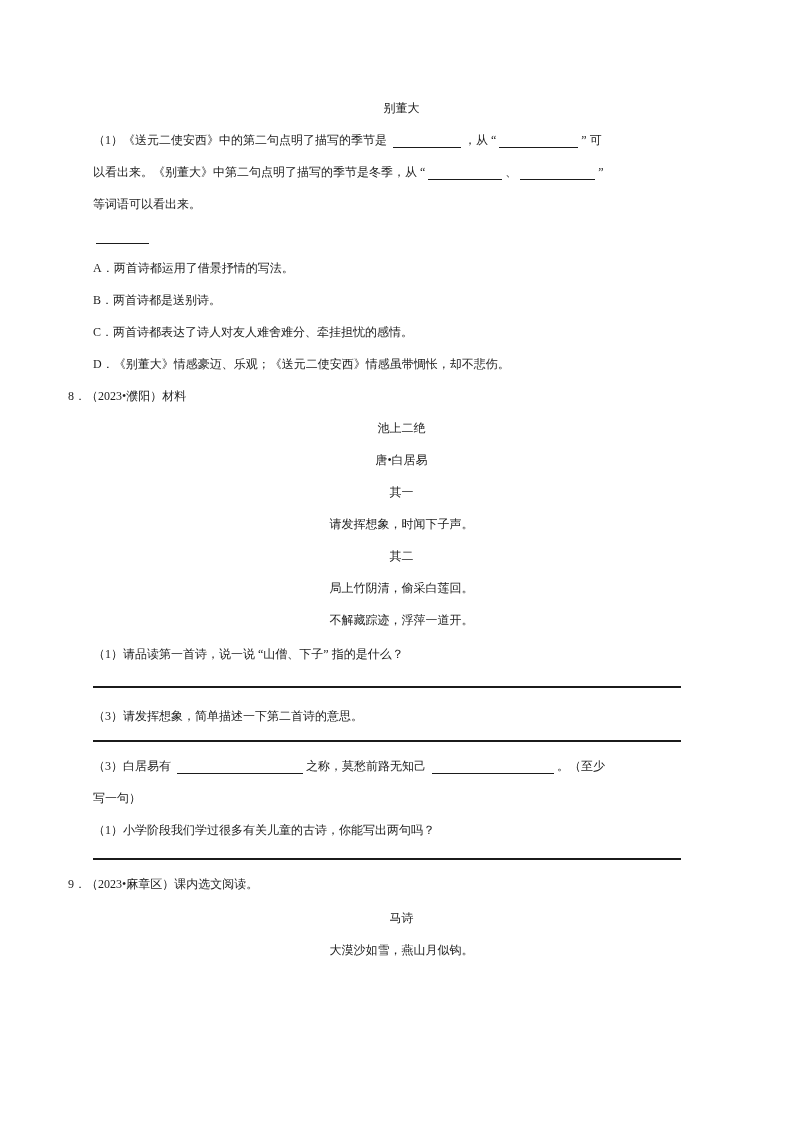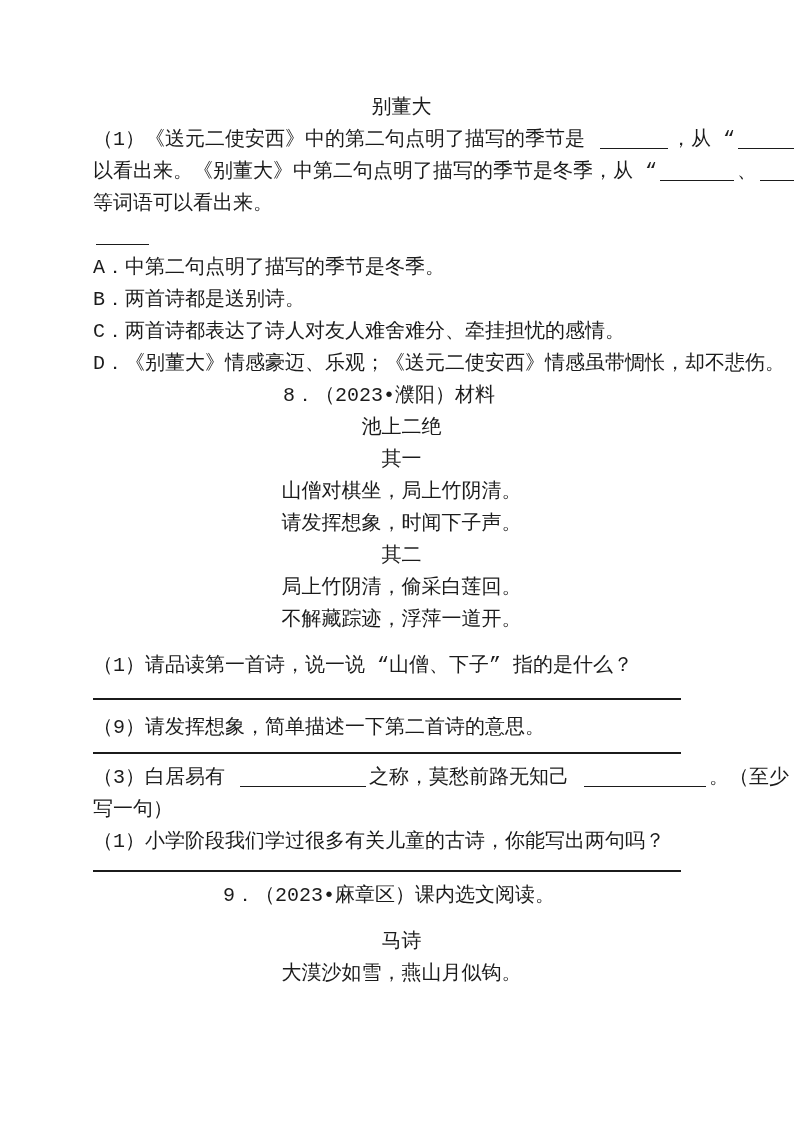"别董大" .page { font-family: Liberation Mono, monospace -> Liberation Serif, serif; font-size: 20px -> 12px }
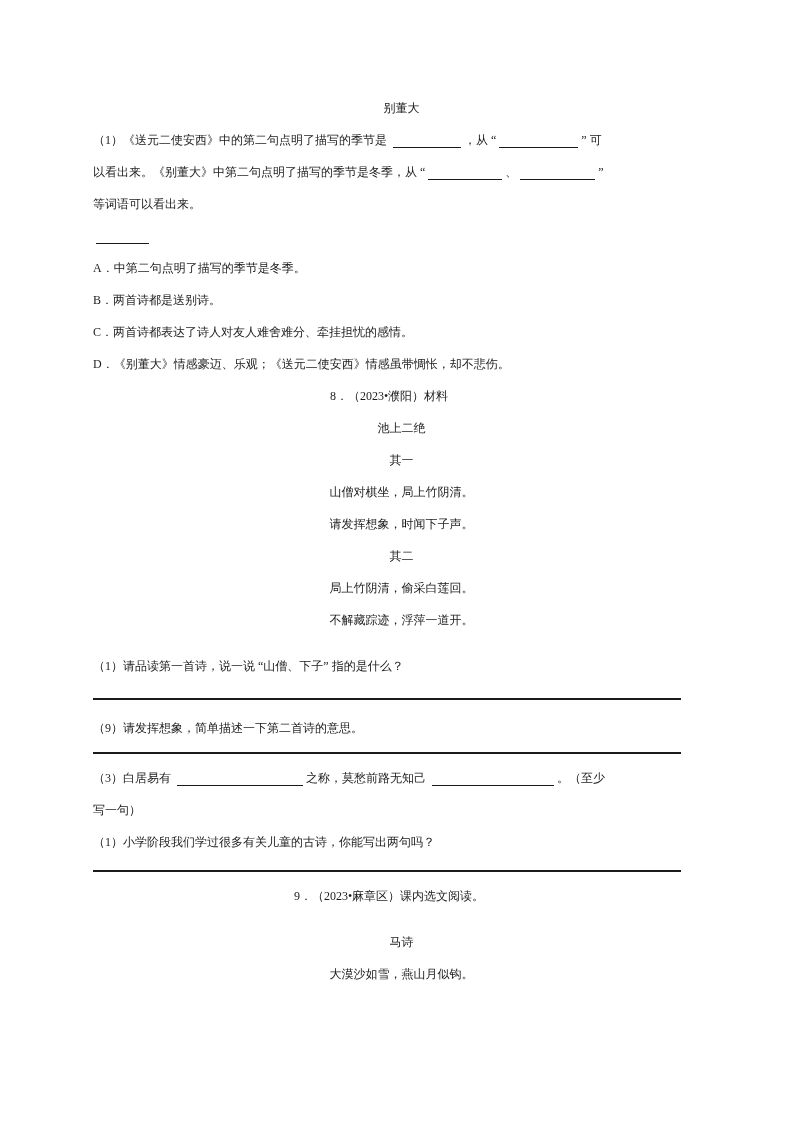"A．中第二句点明了描写的季节是冬季。" div.row { text: 中第二句点明了描写的季节是冬季 -> 两首诗都运用了借景抒情的写法 }
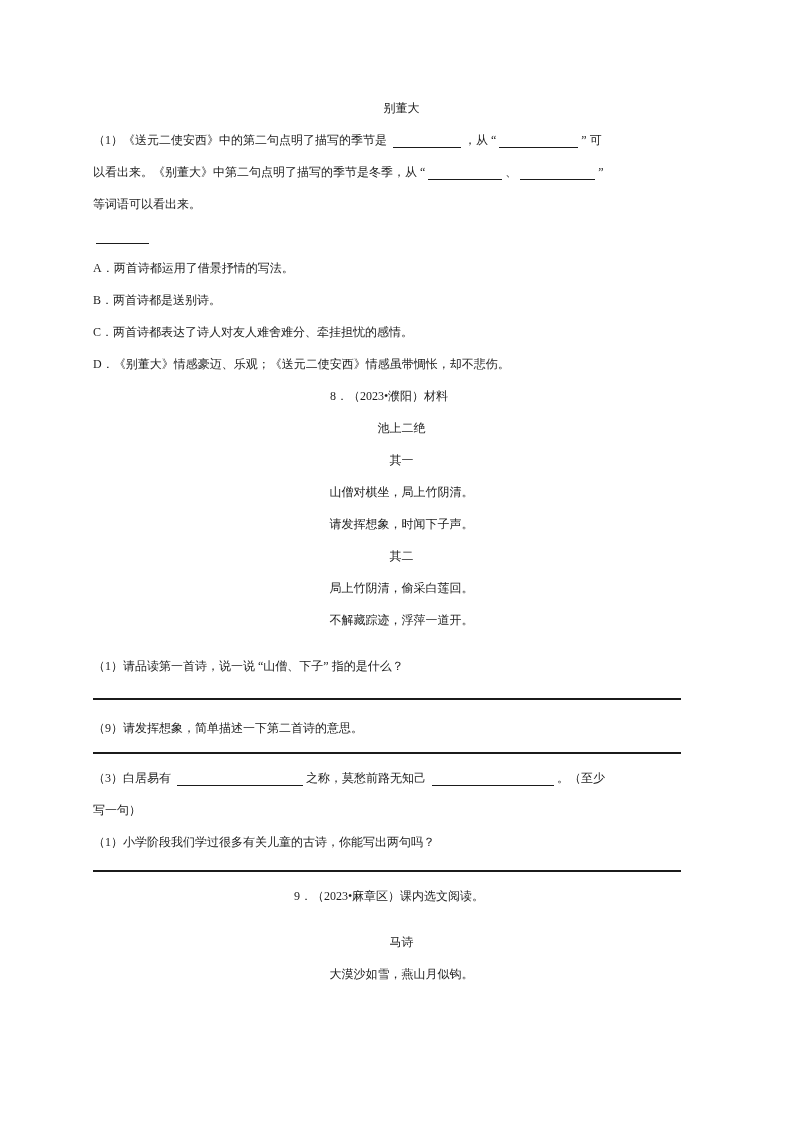"8．（2023•濮阳）材料" .outdent { text-align: center -> none }
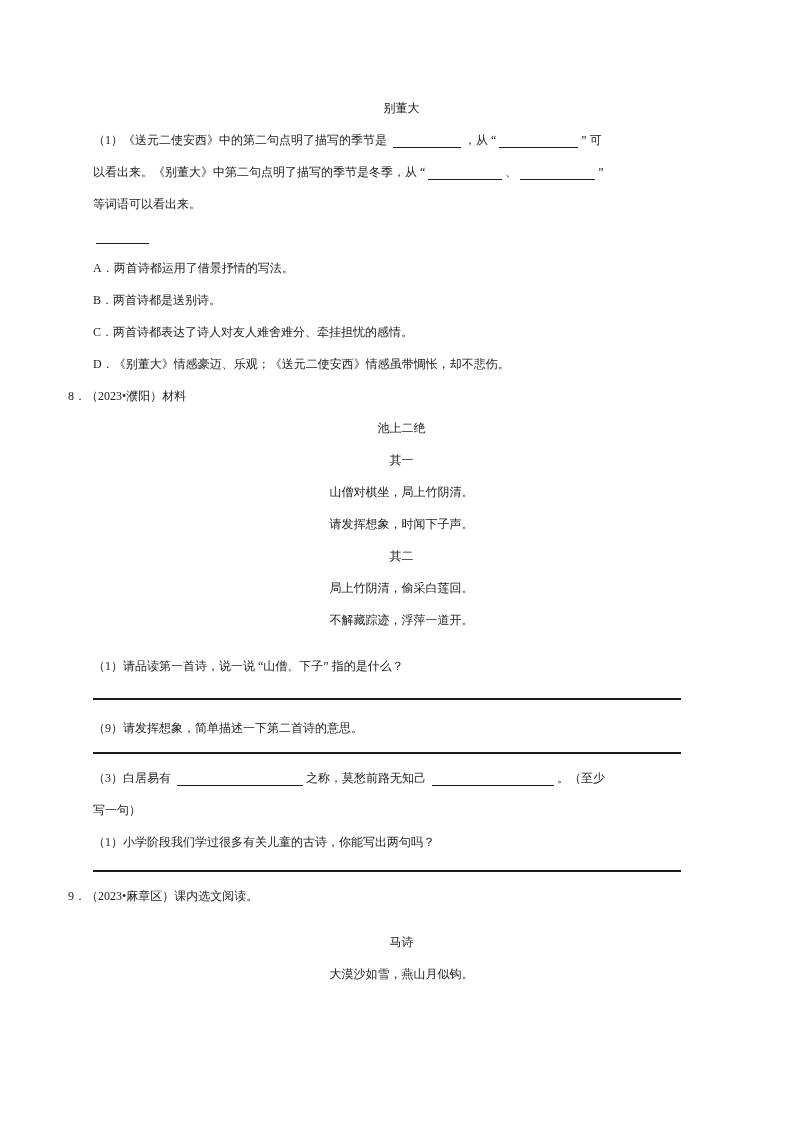"唐•白居易" div.row { html: none -> <div>唐•白居易</div> }
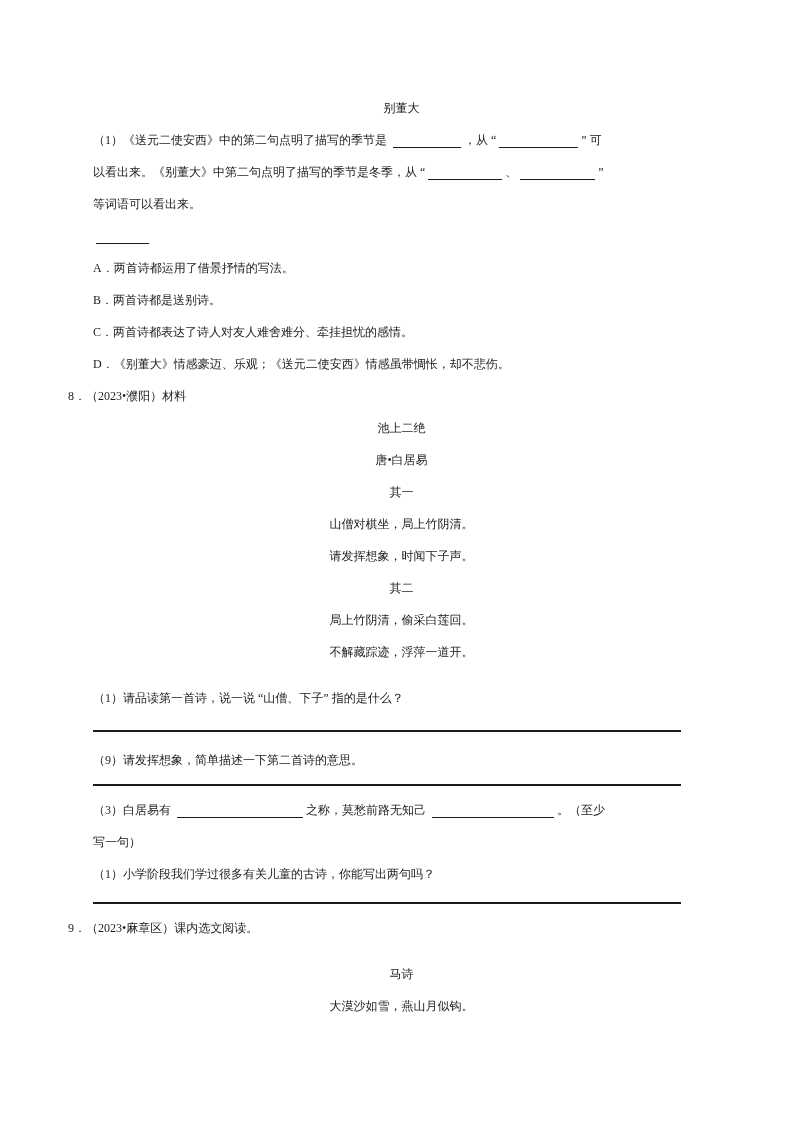"山僧对棋坐，局上竹阴清。" div.row { html: <div>山僧对棋坐，局上竹阴清。</div> -> none }
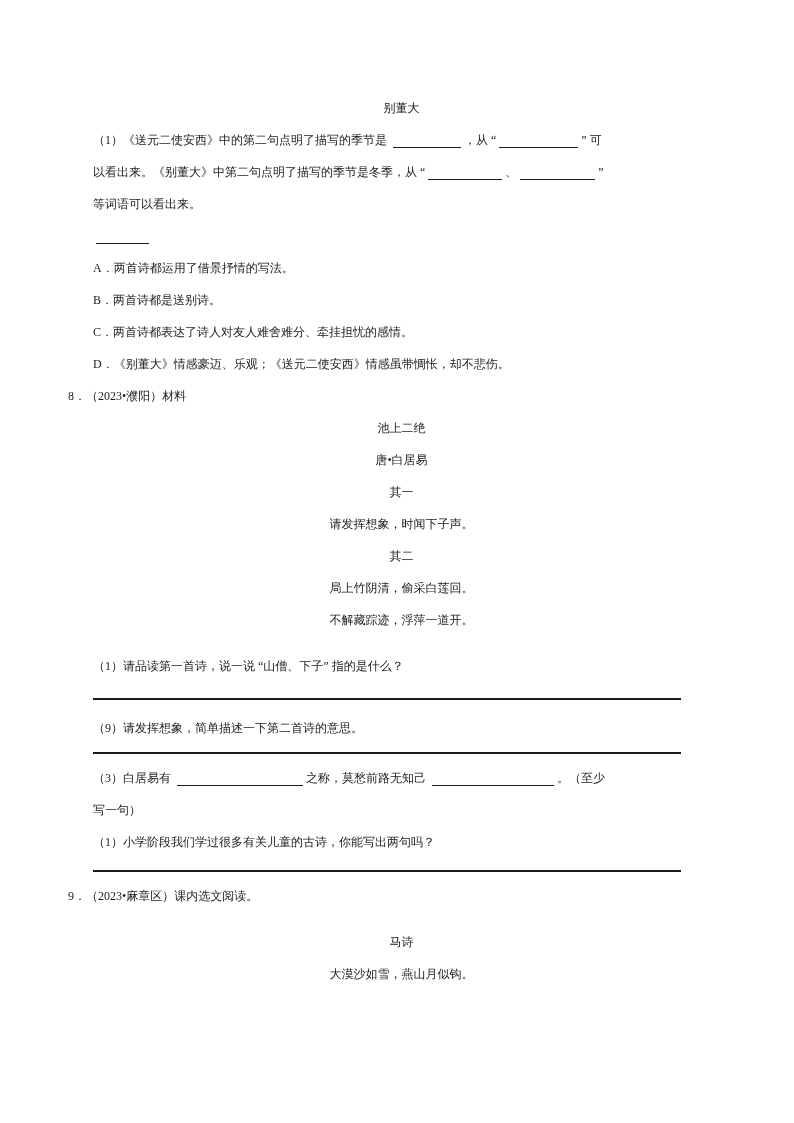"（1）请品读第一首诗，说一说 “山僧、下子” 指的是什么？" .gap-top-sm { margin-top: 14px -> 2px }
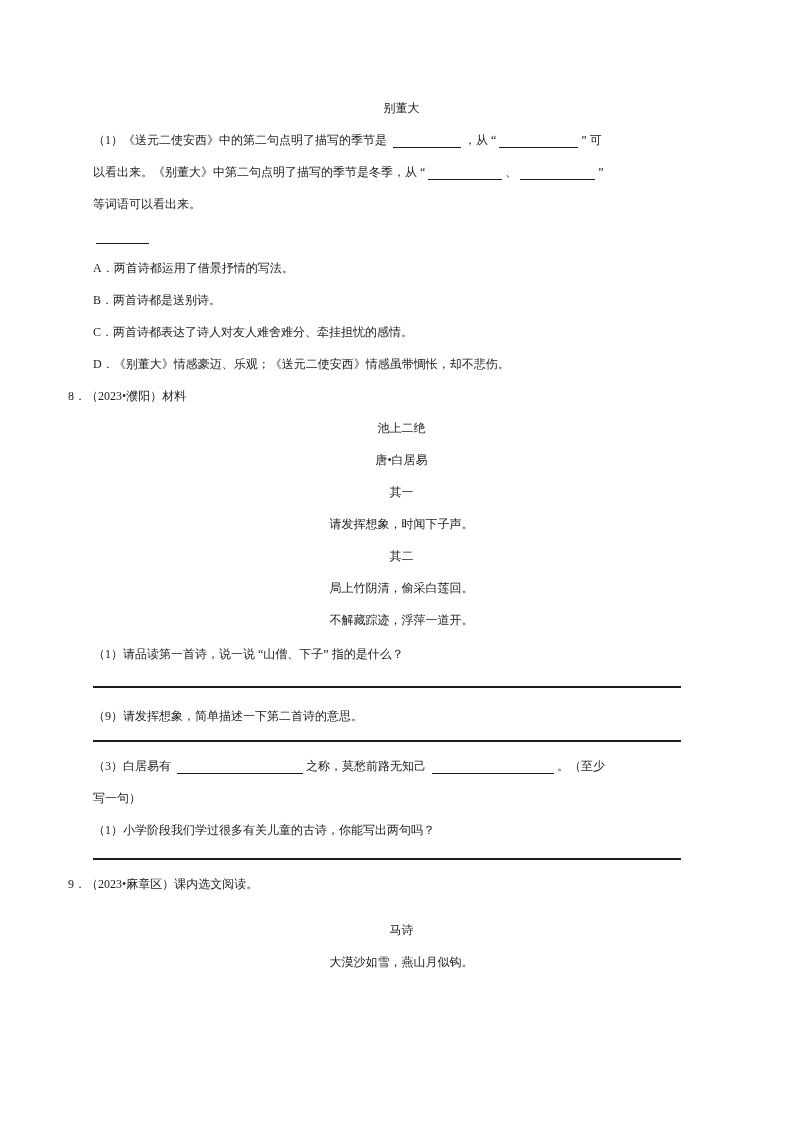"（9）请发挥想象，简单描述一下第二首诗的意思。" div.row { text: 9 -> 3 }
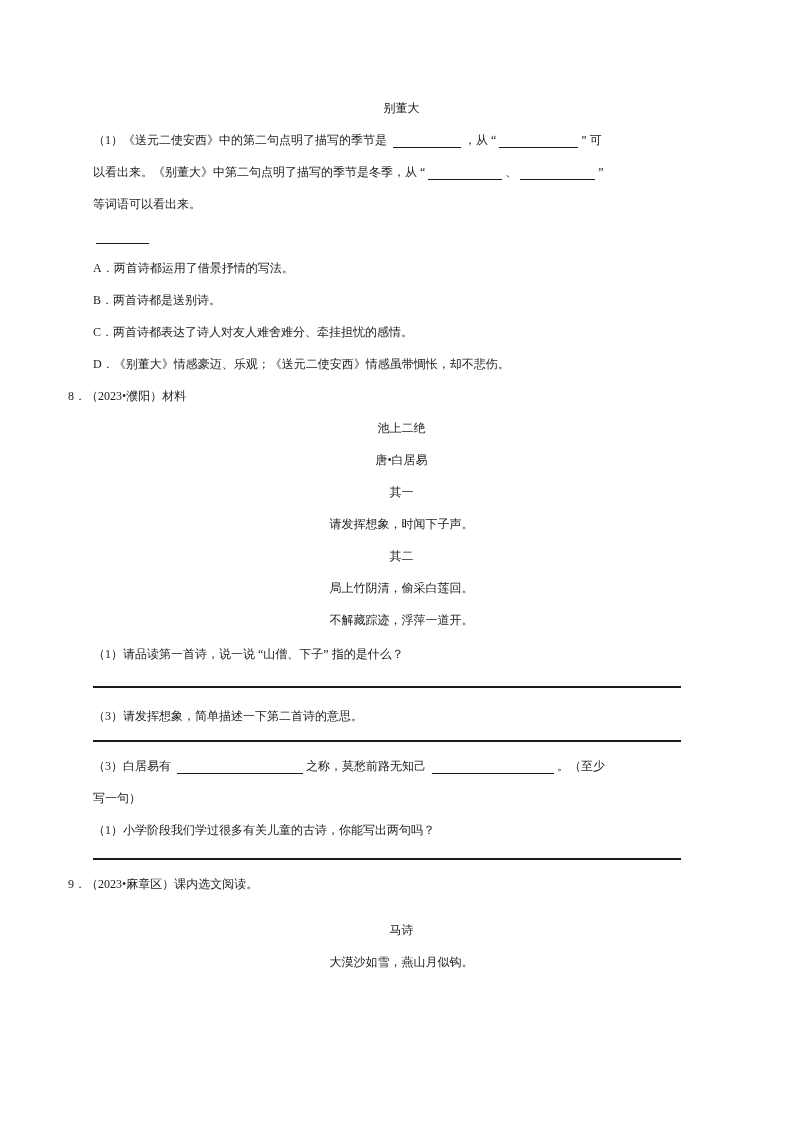"马诗" .poem-gap { margin-top: 14px -> 2px }
